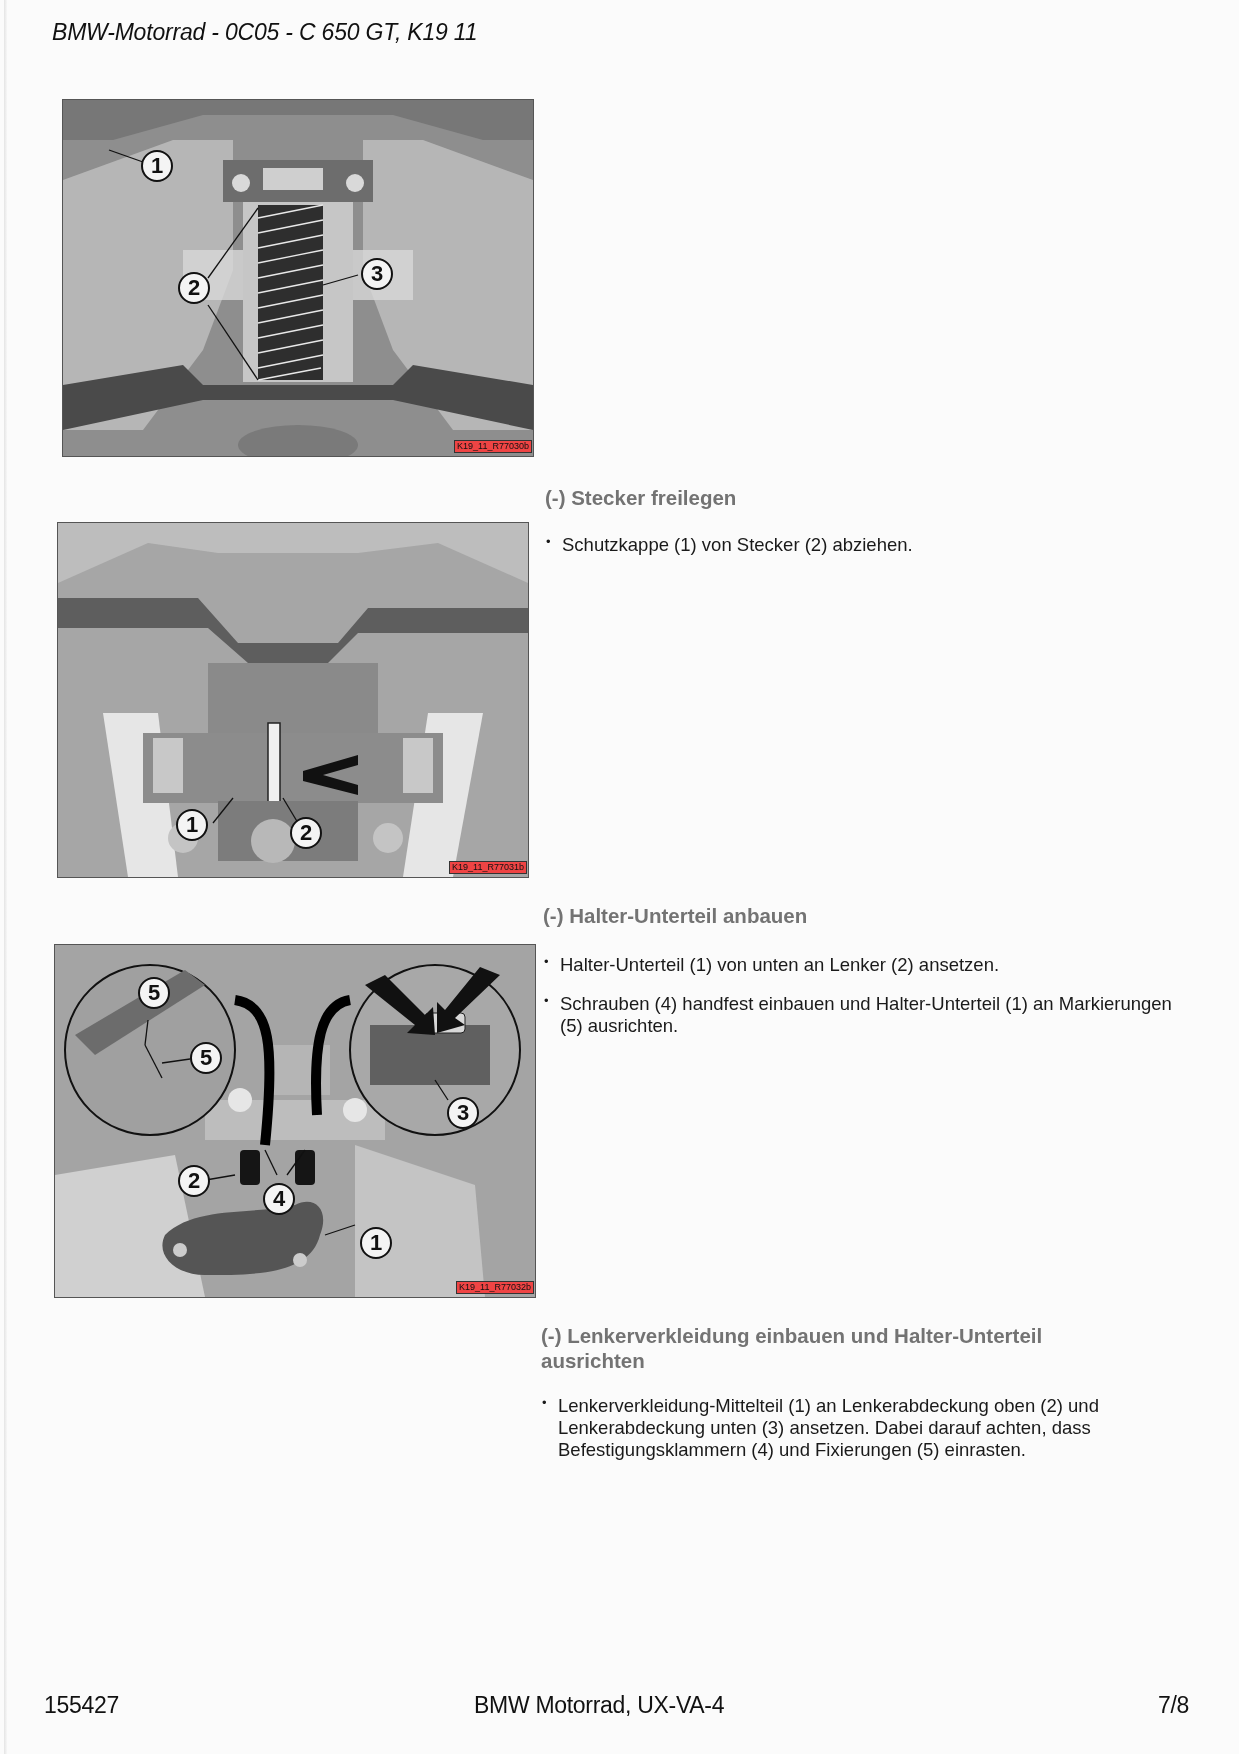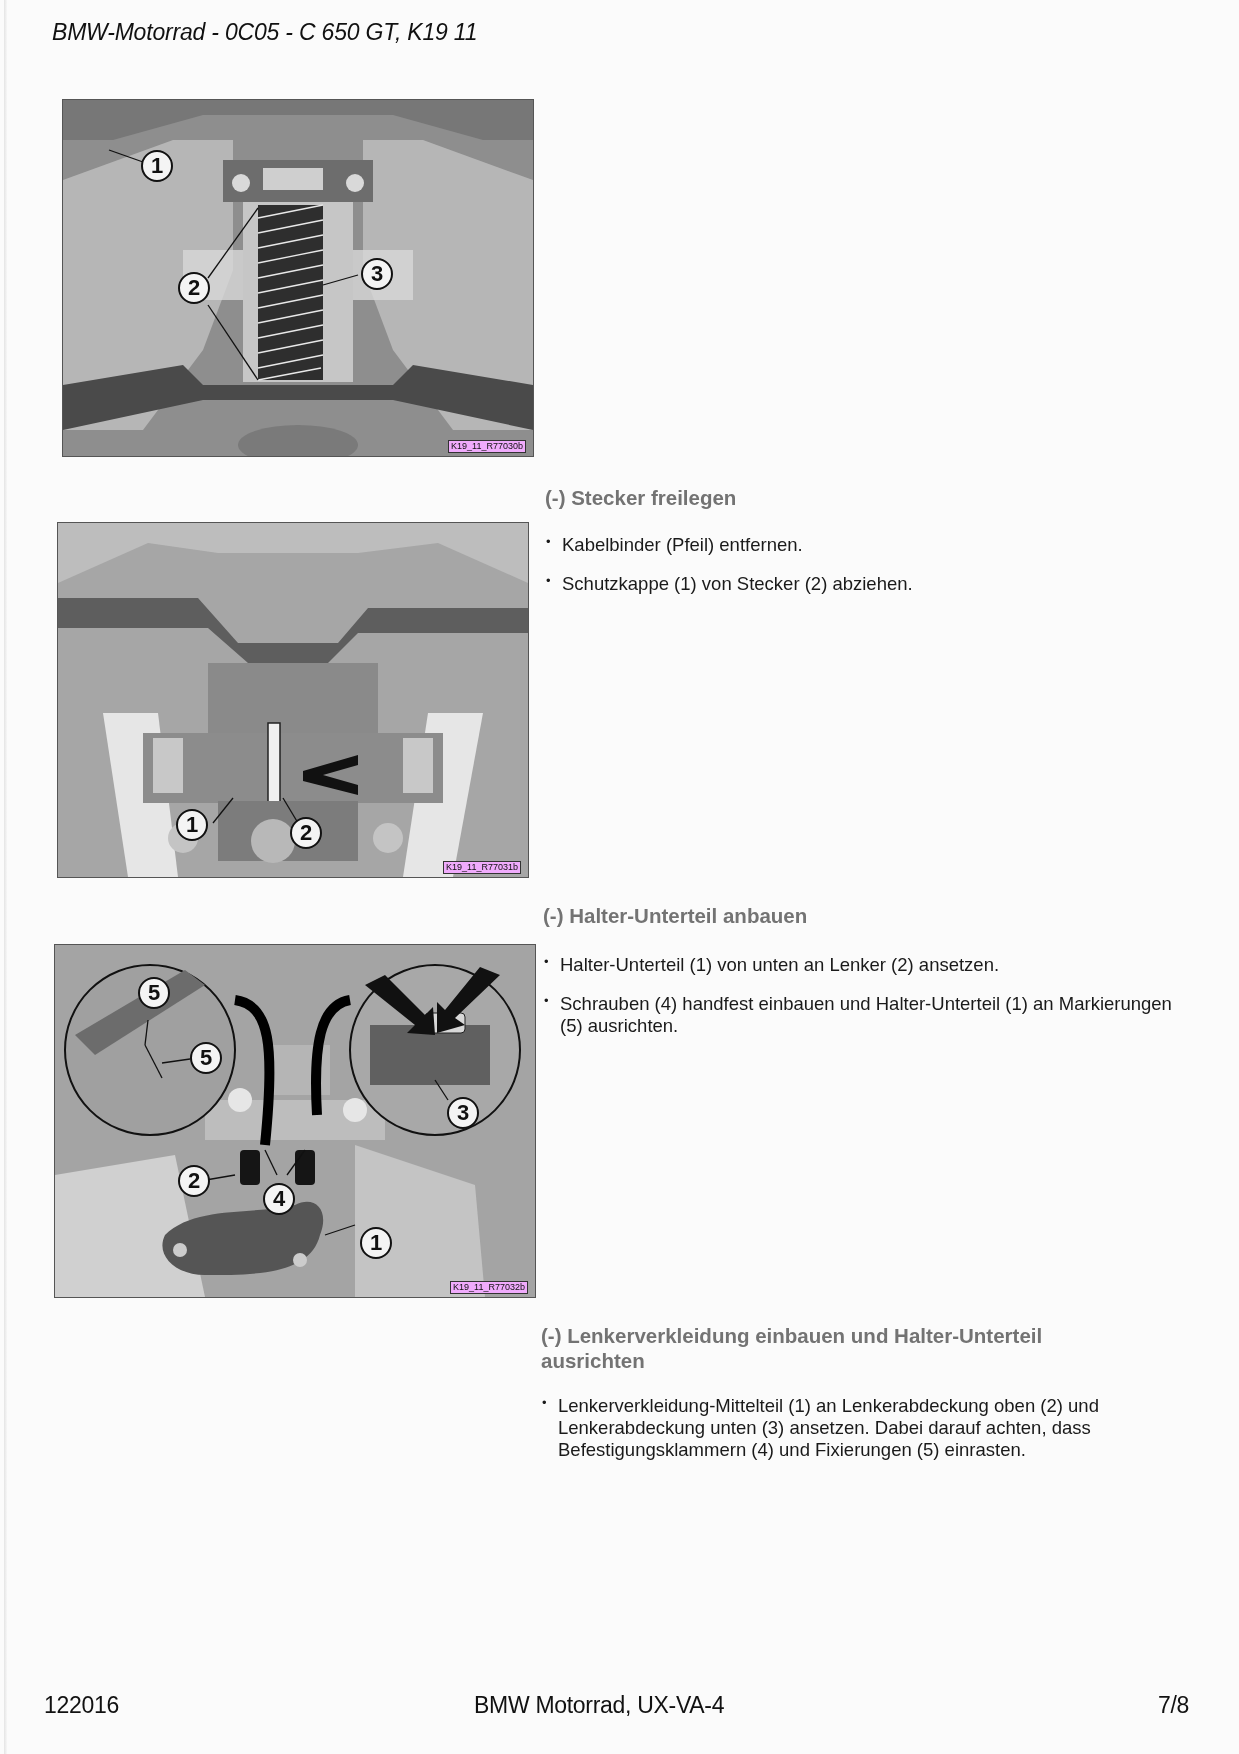"K19_11_R77030b" .fig-id { background: #f0abfc -> #ef4444; right: 7px -> 1px }
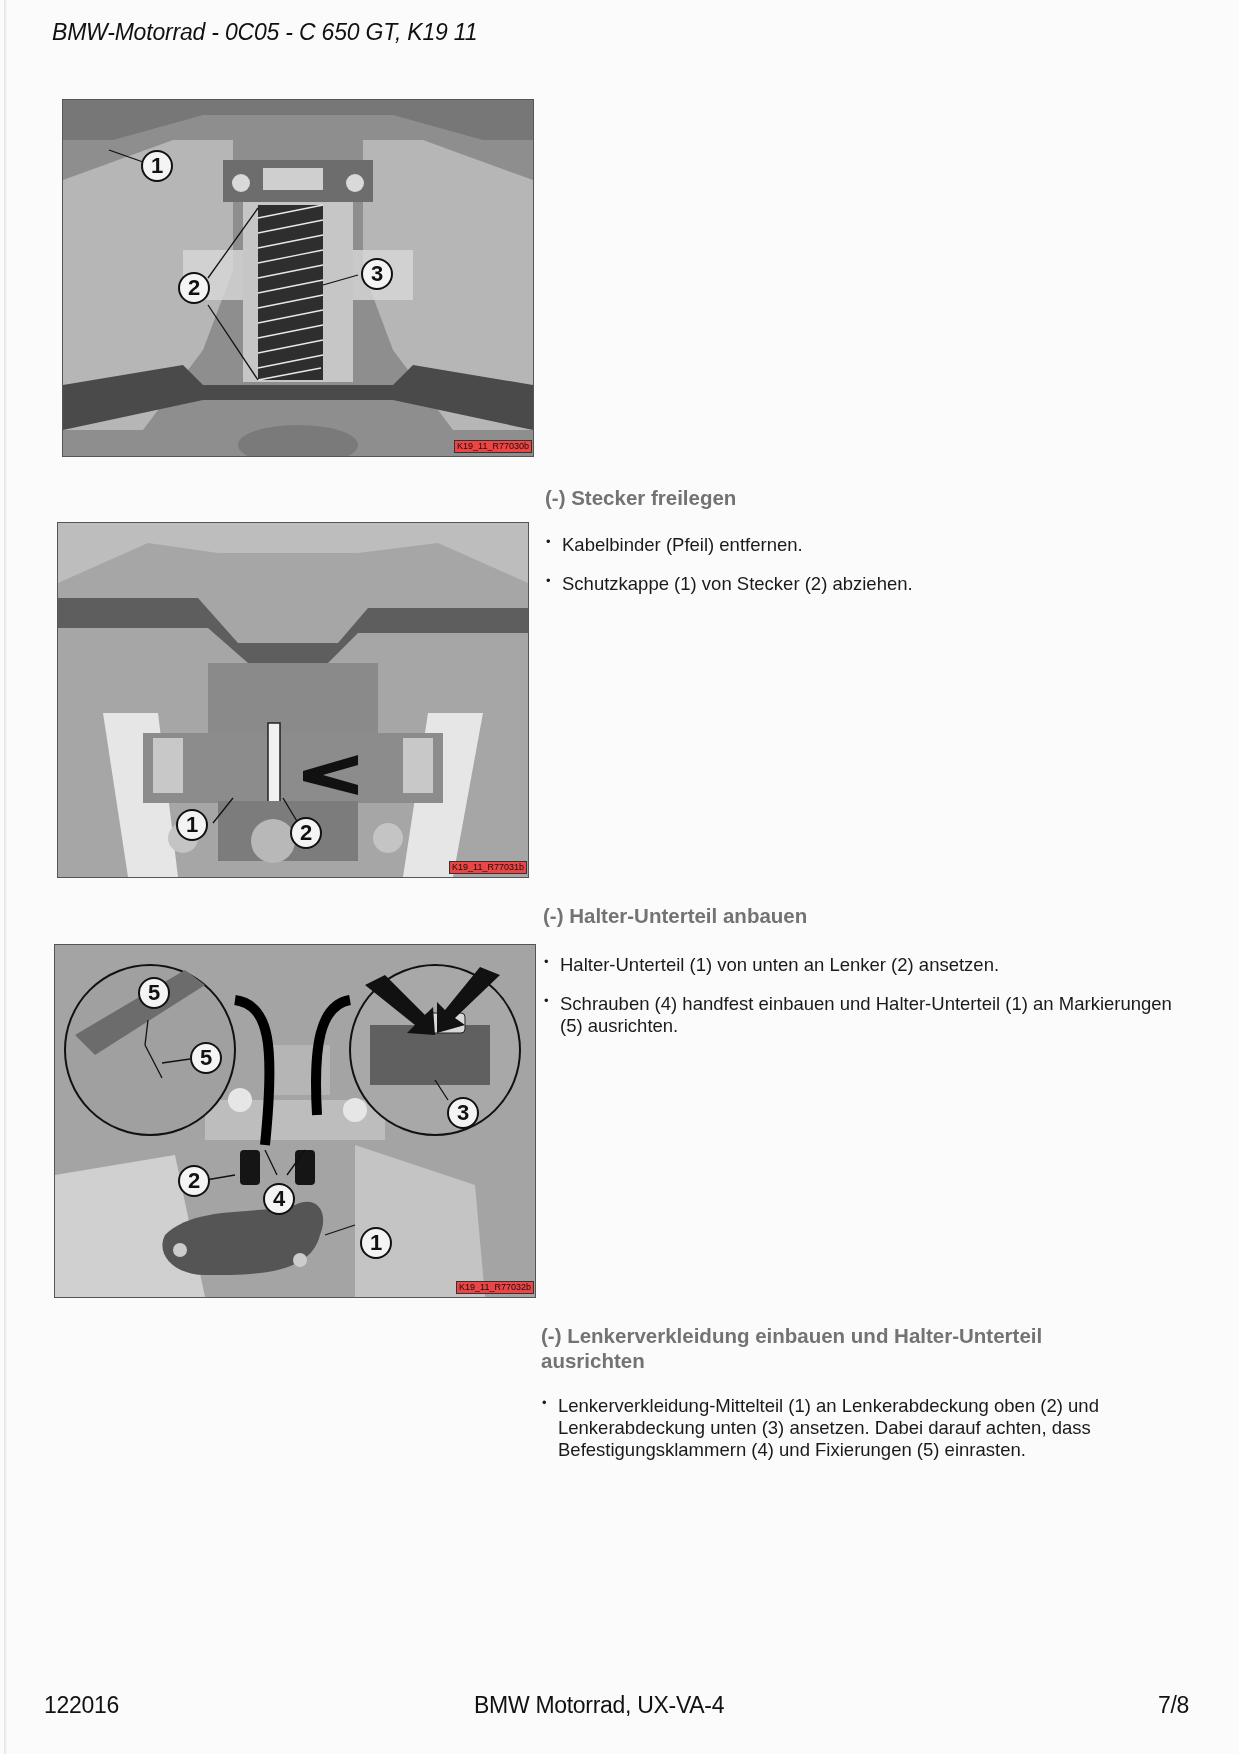"Kabelbinder (Pfeil) entfernen." li { html: <li>Kabelbinder (Pfeil) entfernen.</li> -> none }
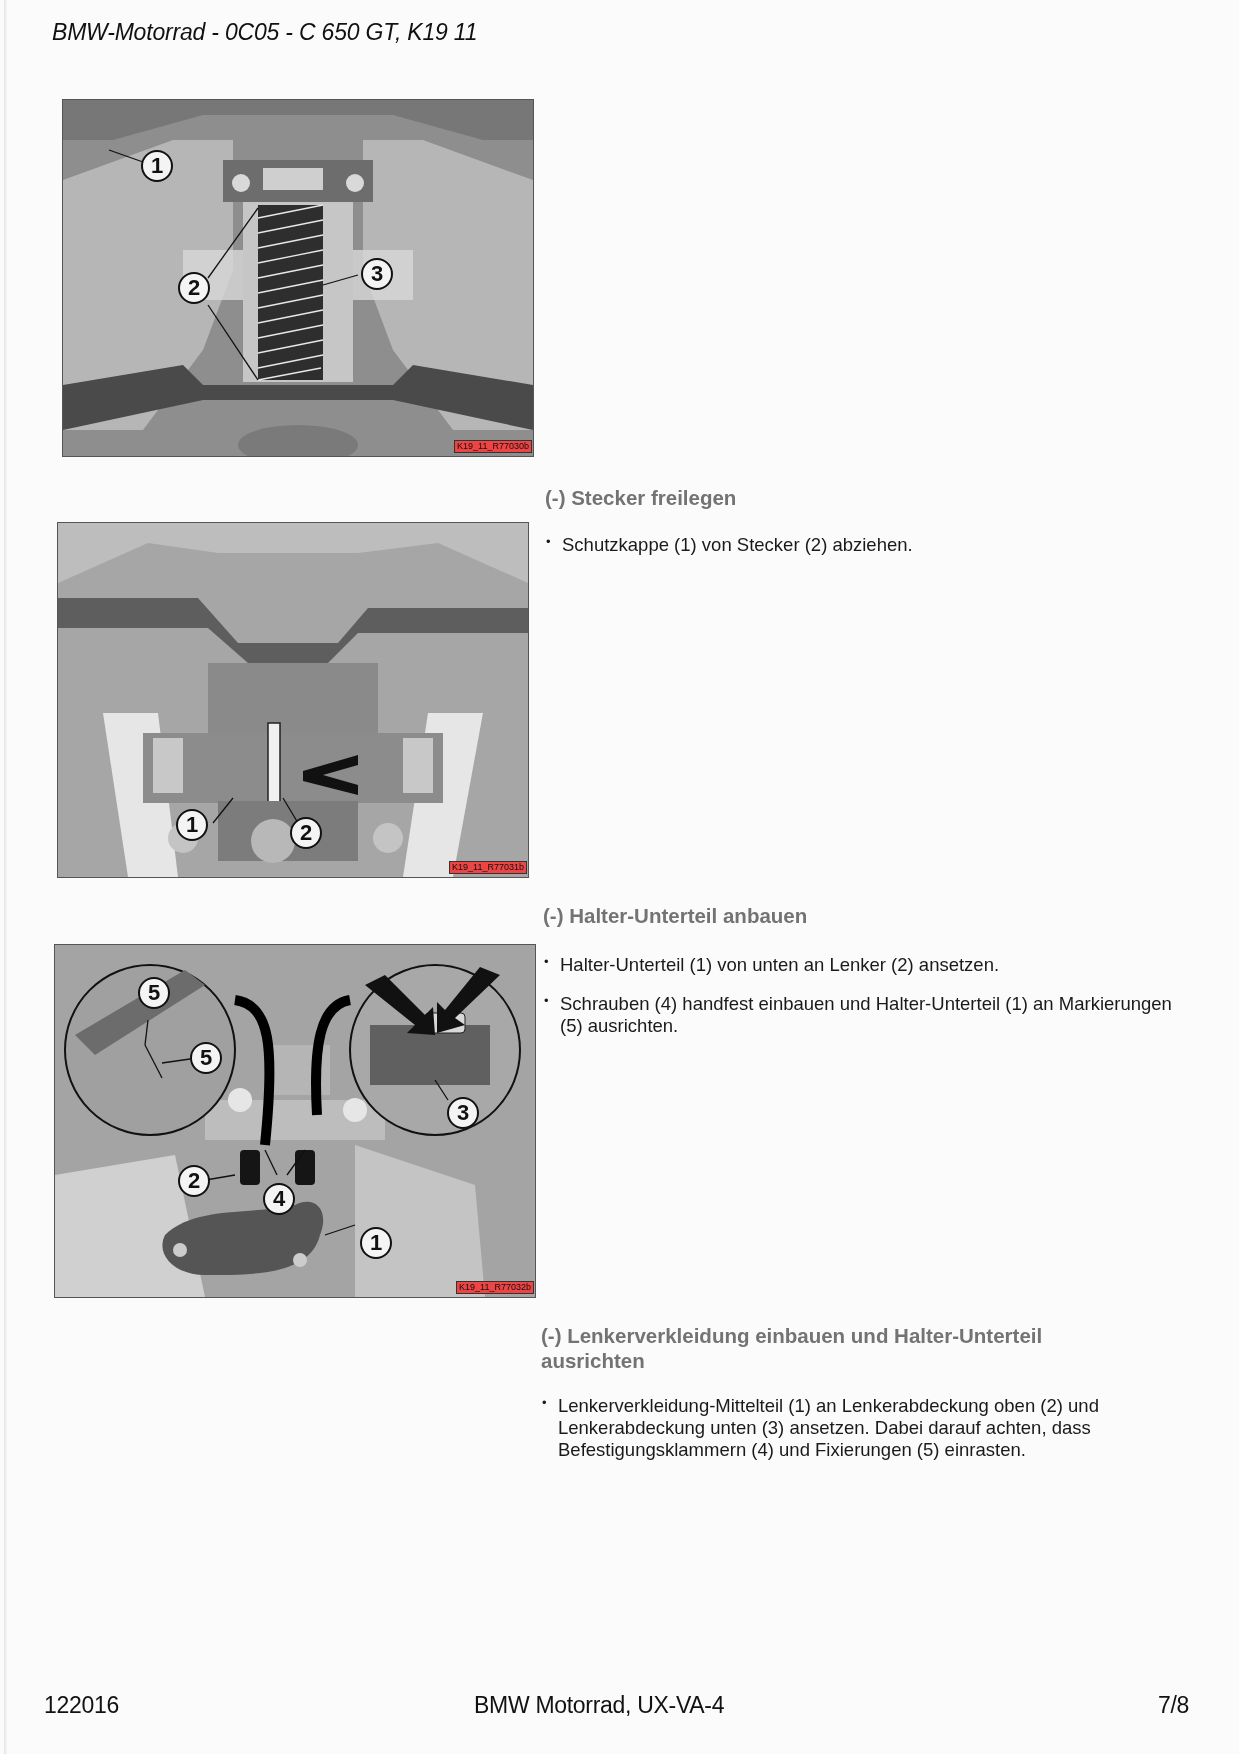"122016" div.footer-item { text: 122016 -> 155427 }
